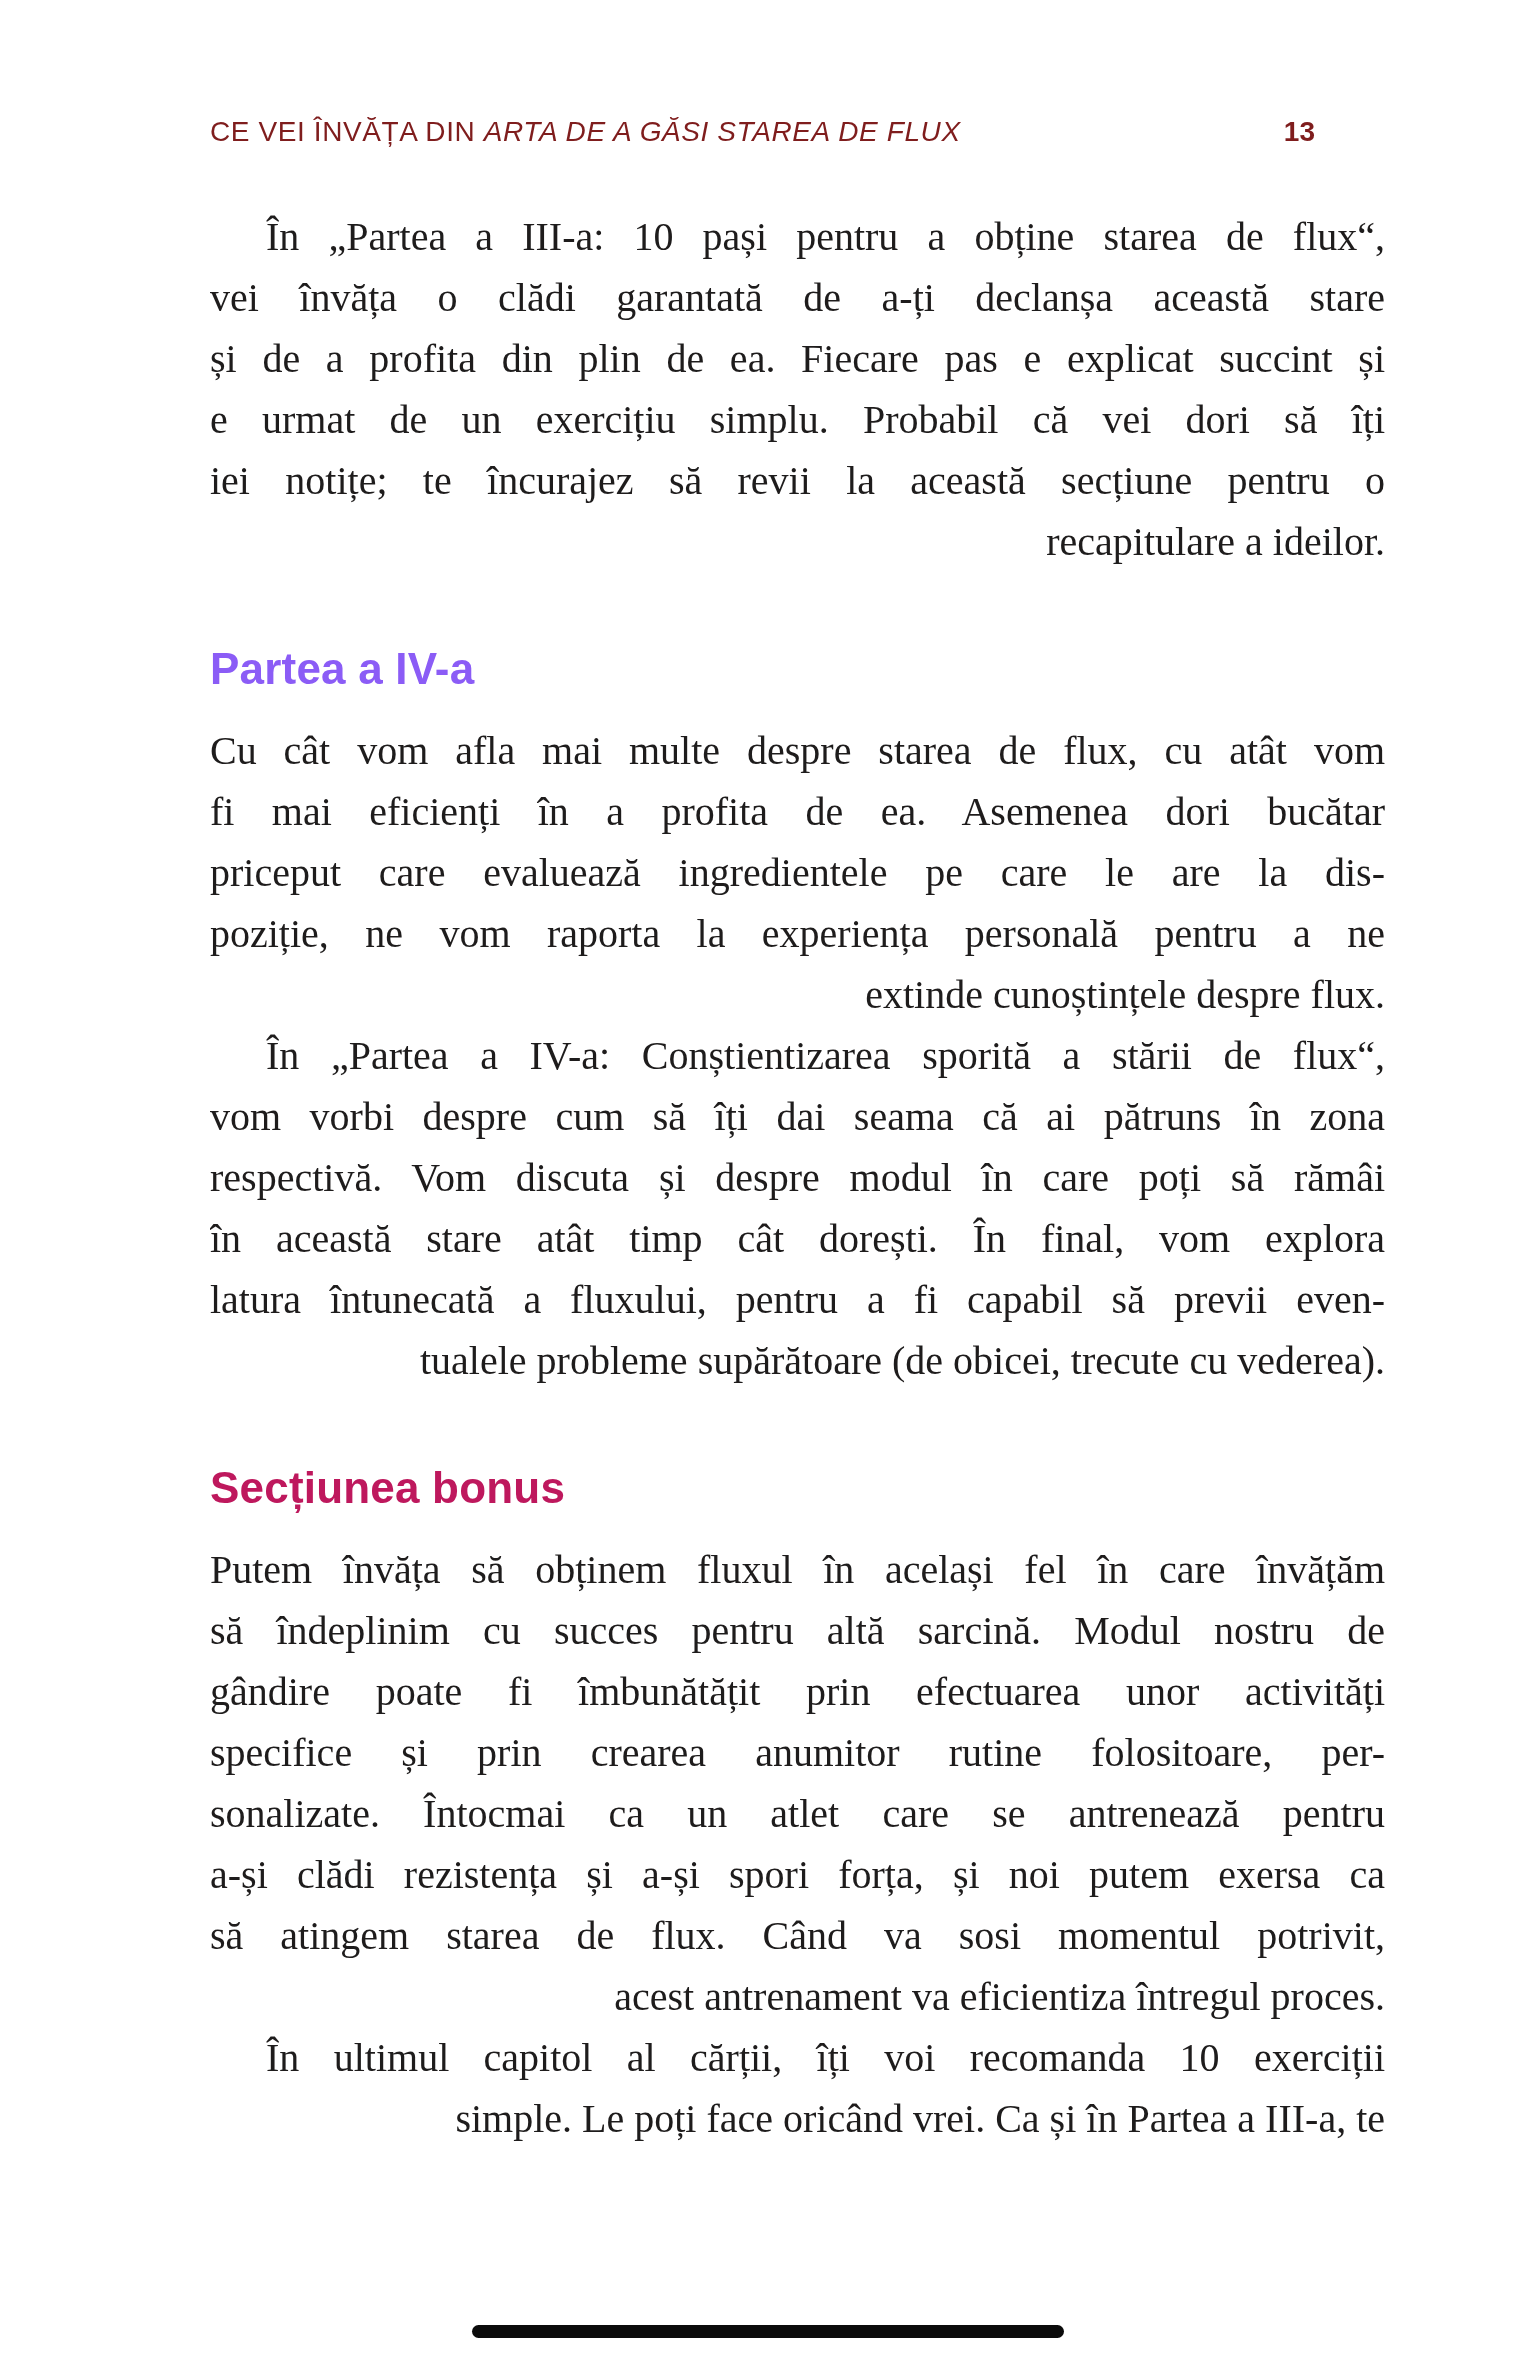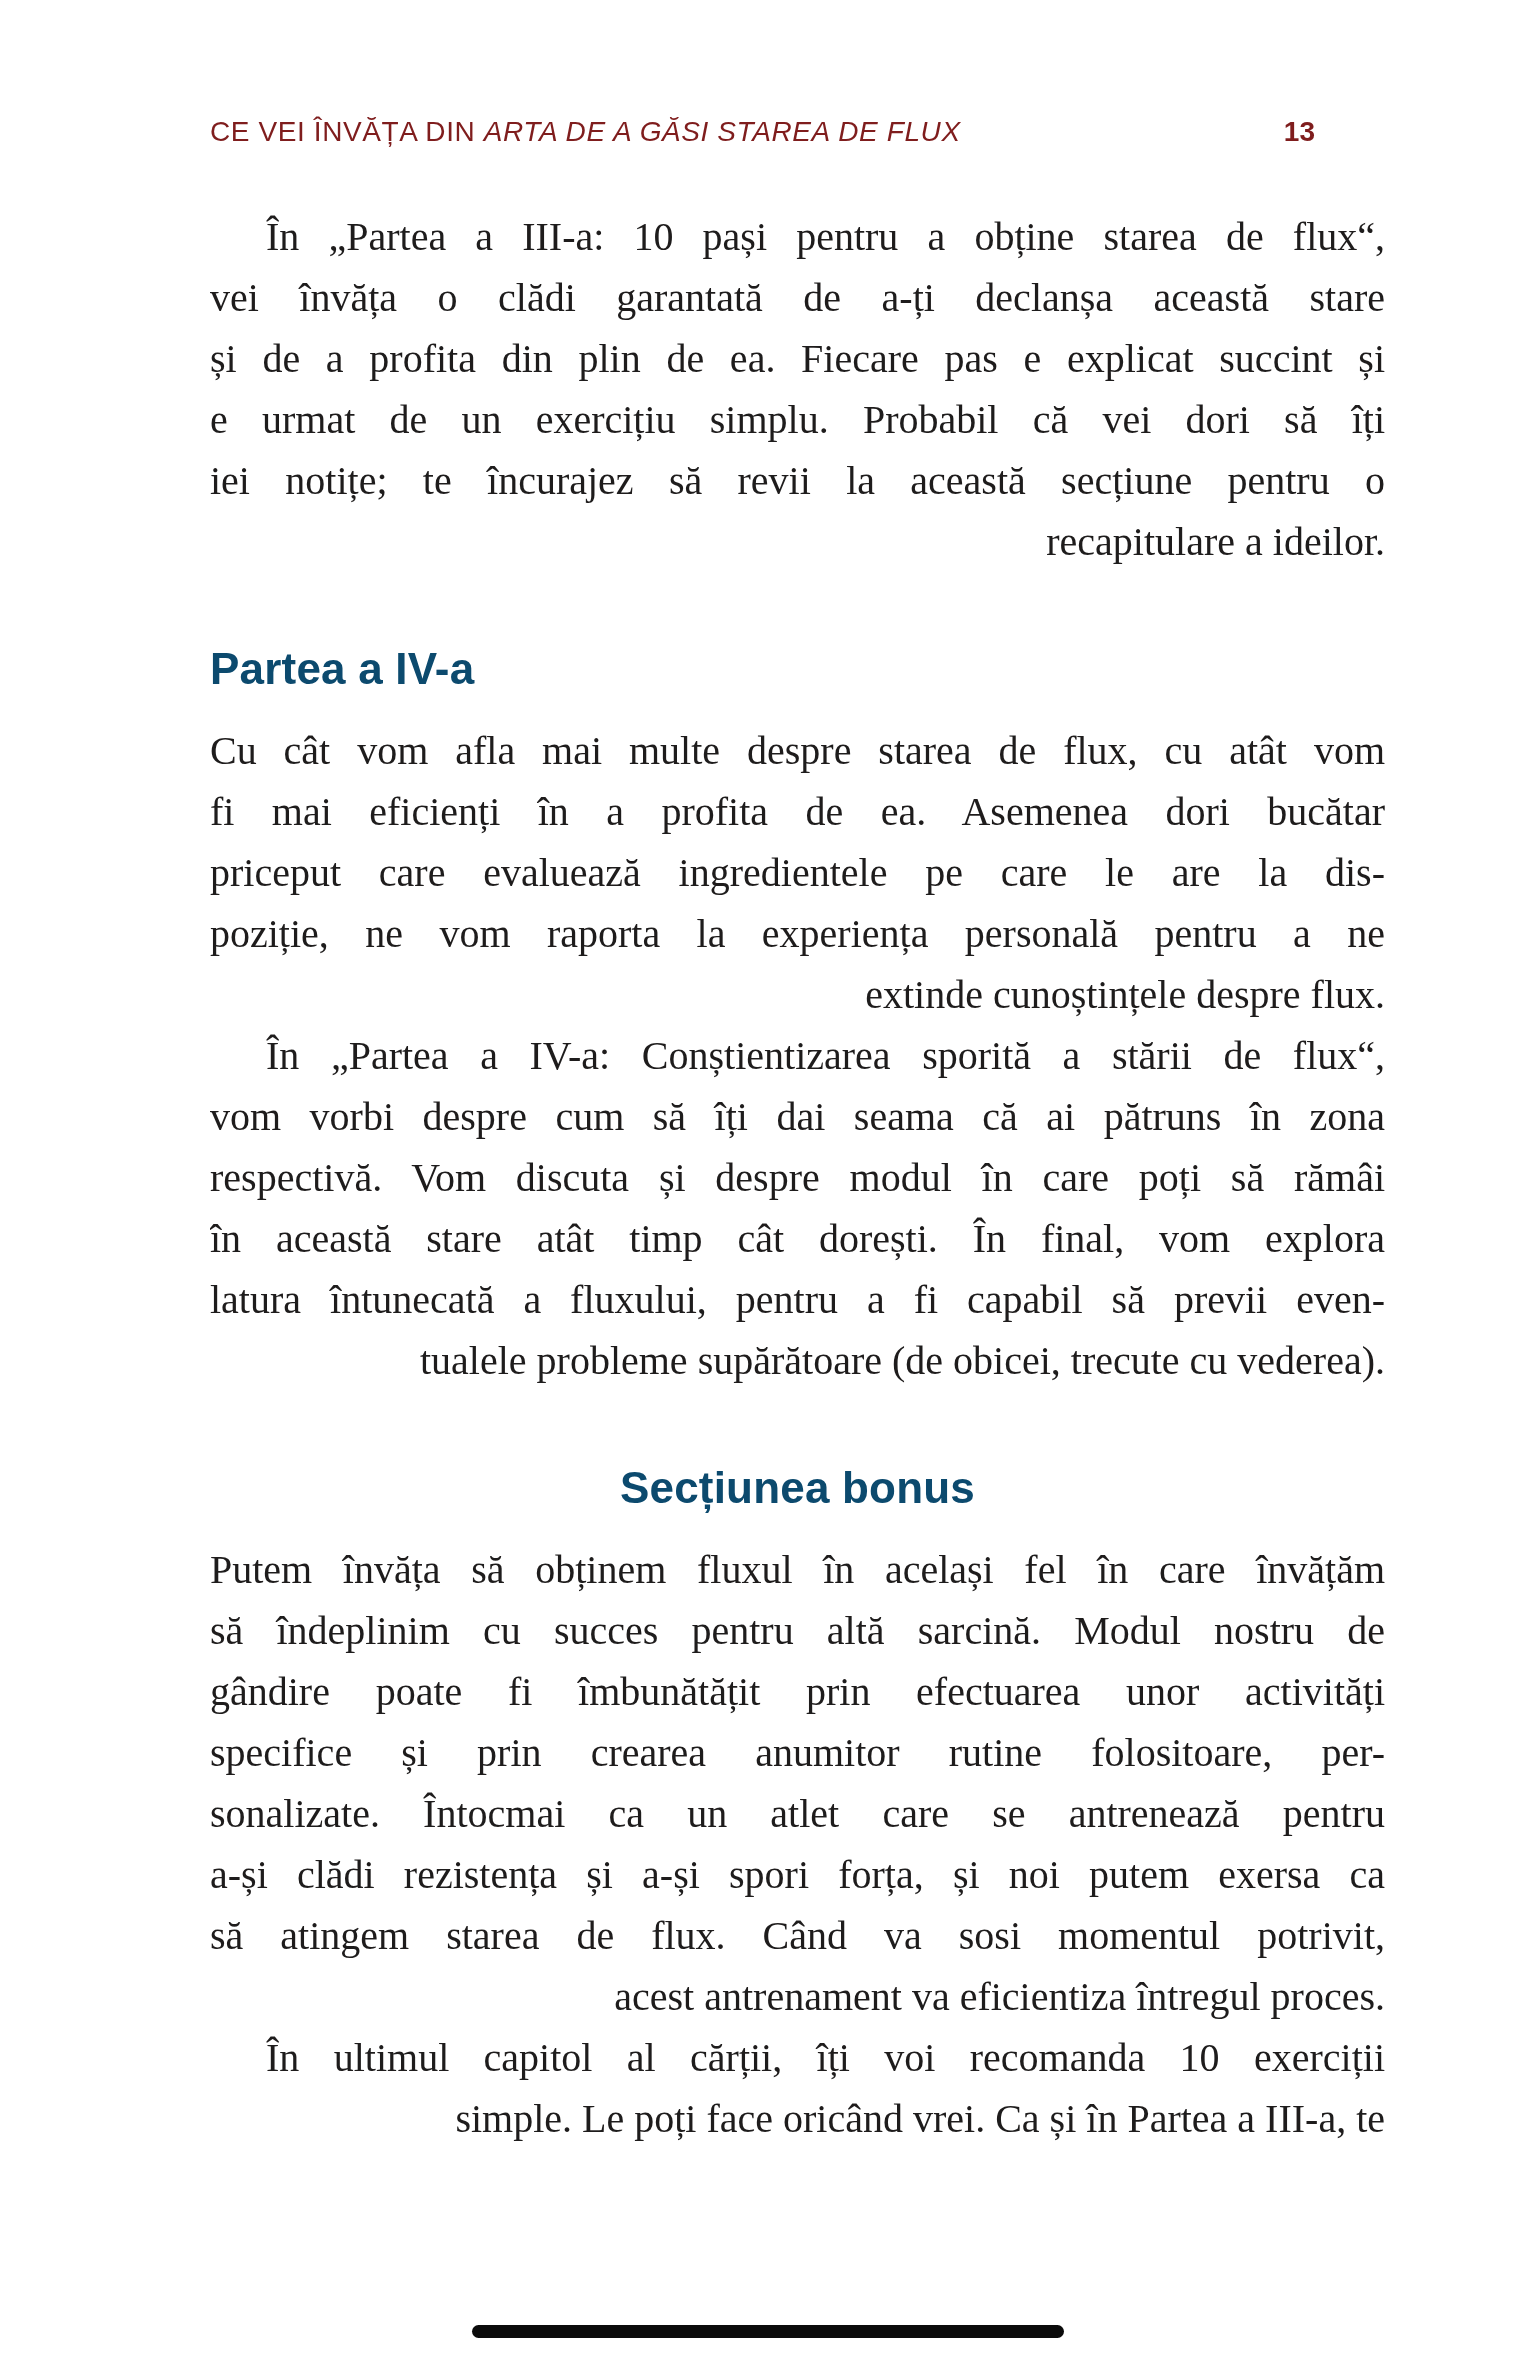"Partea a IV-a" h2.section-heading { color: #0c4a6e -> #8b5cf6 }
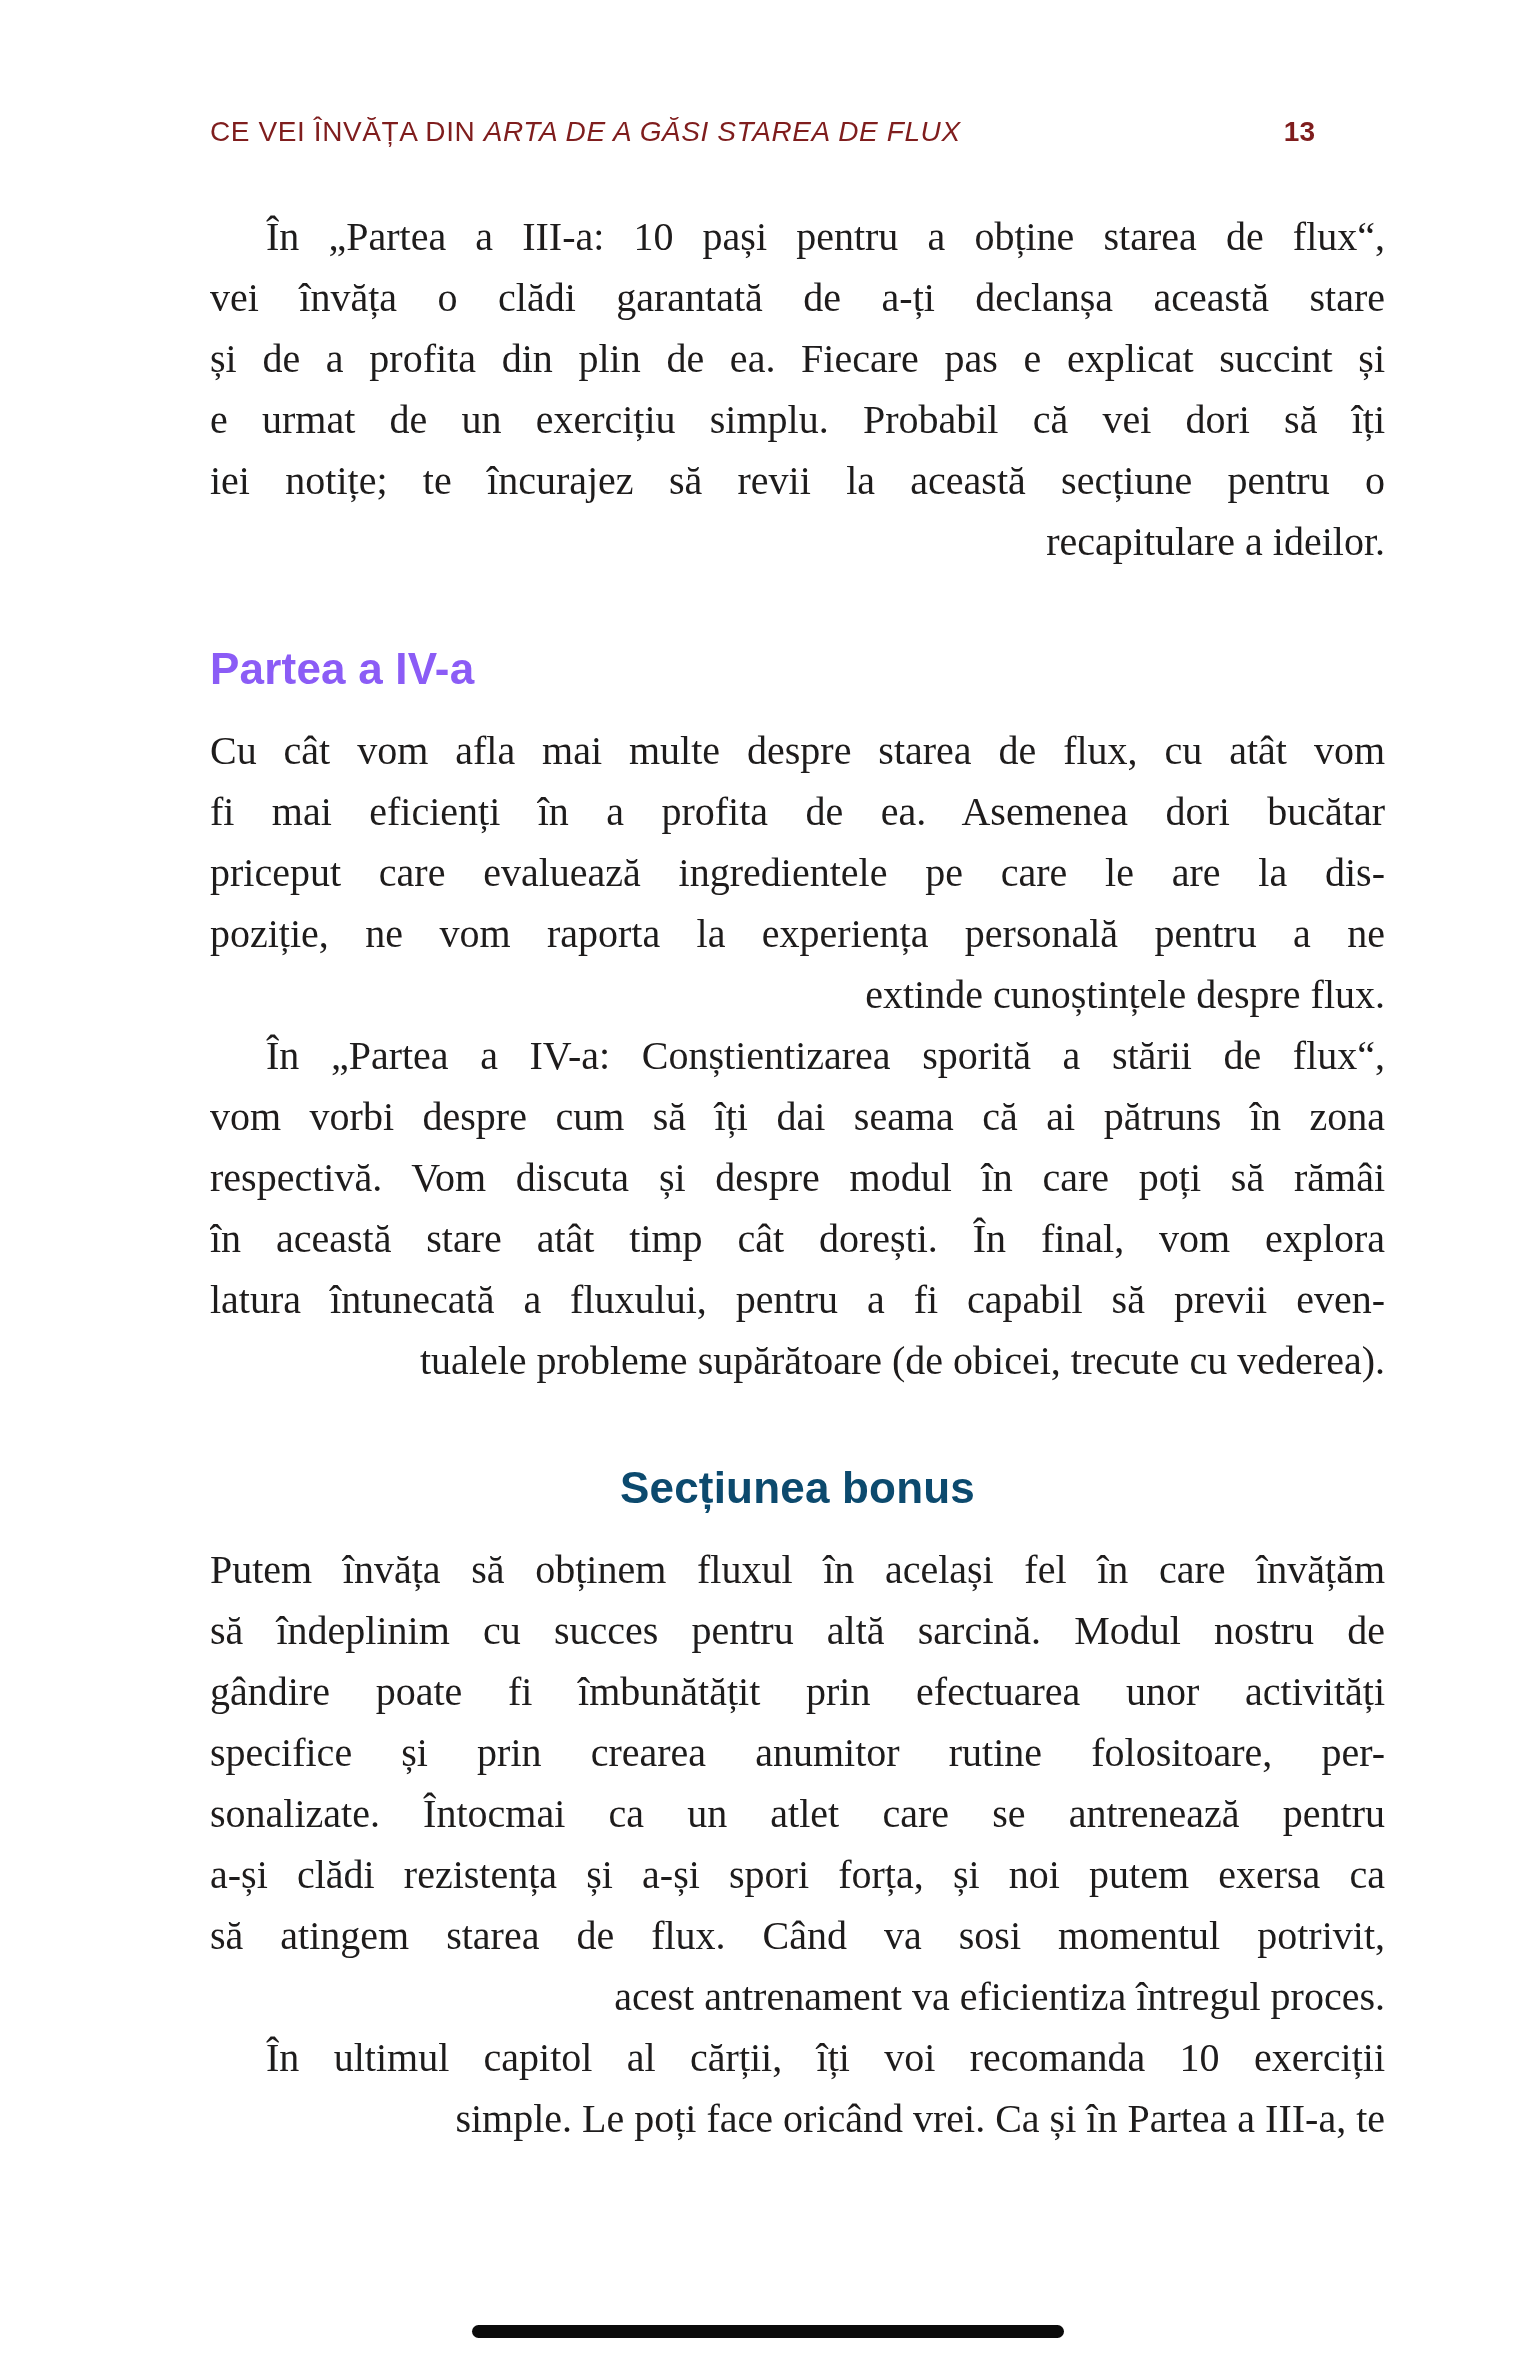"Secțiunea bonus" h2.section-heading { color: #0c4a6e -> #be185d; text-align: center -> none }
